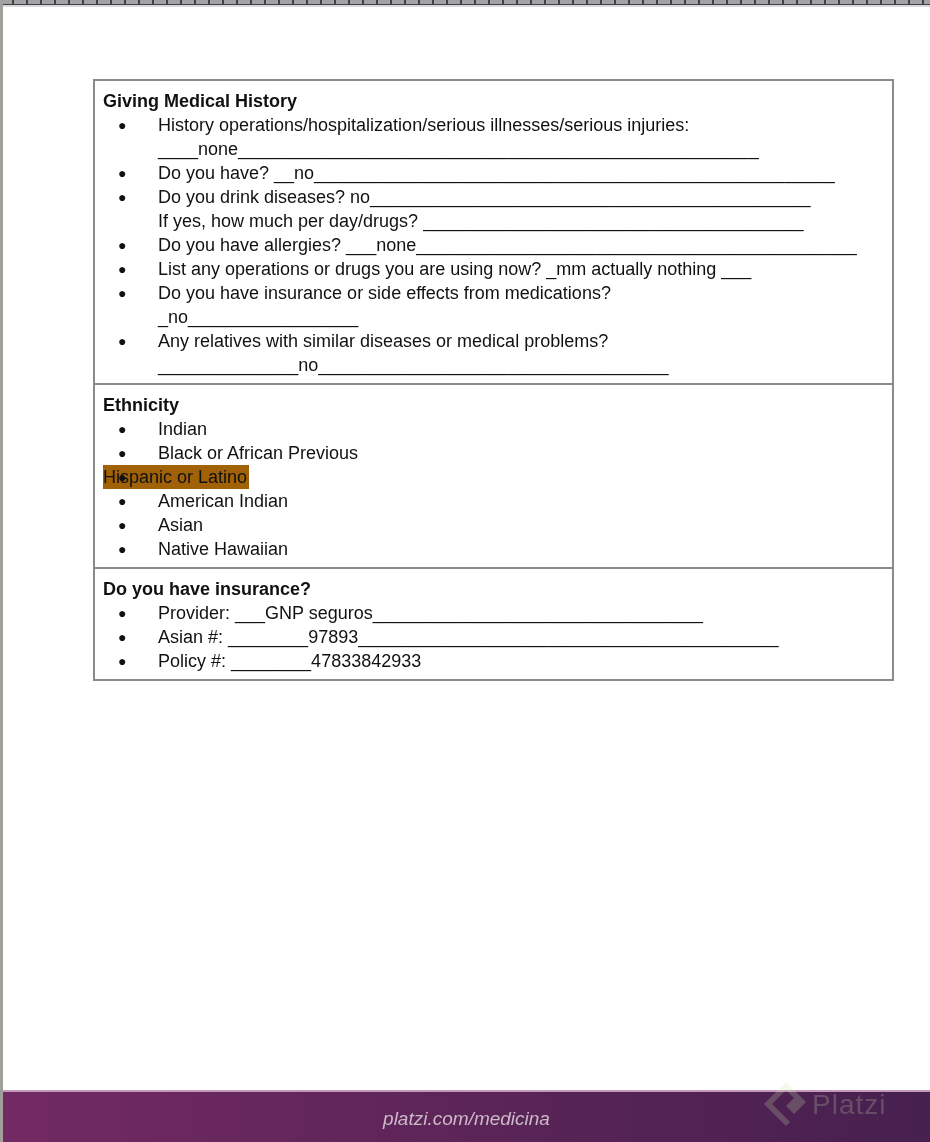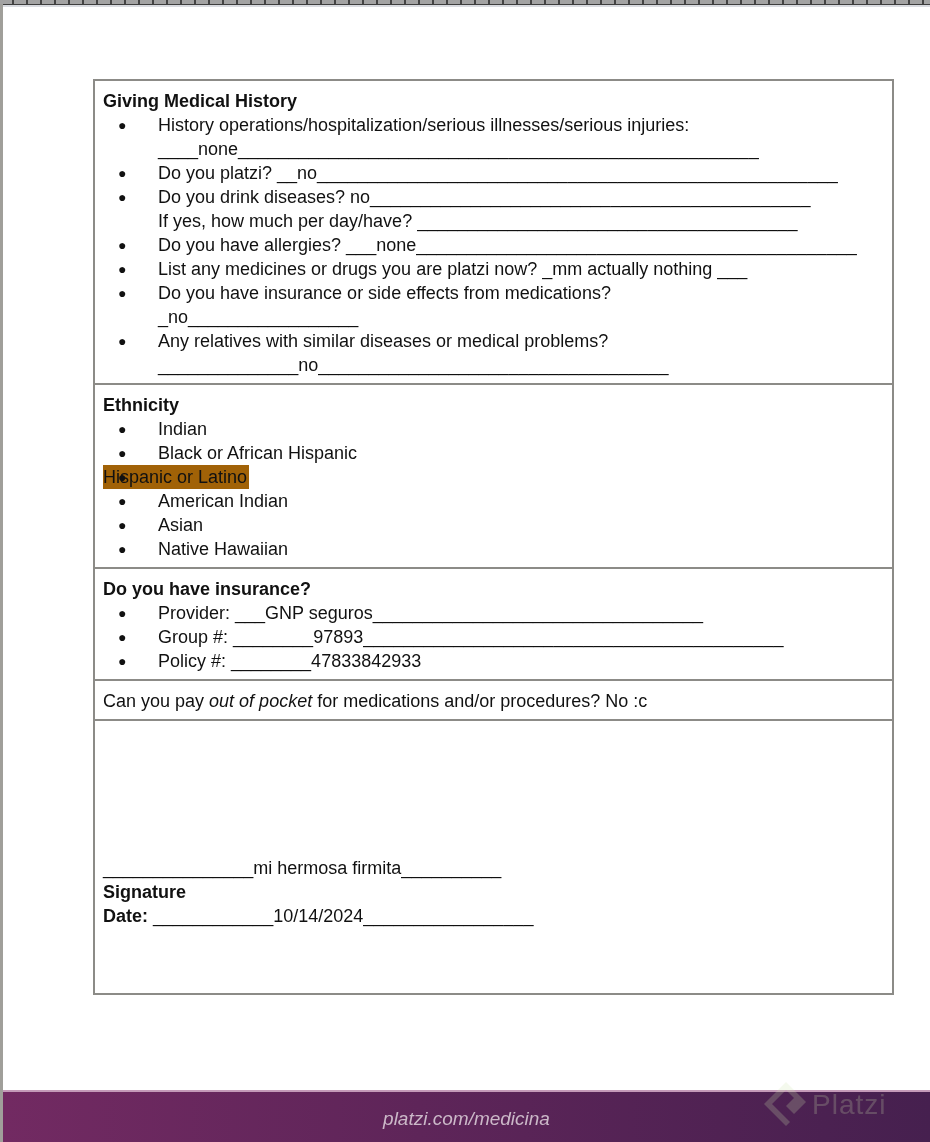"Do you platzi?" div { text: platzi -> have }
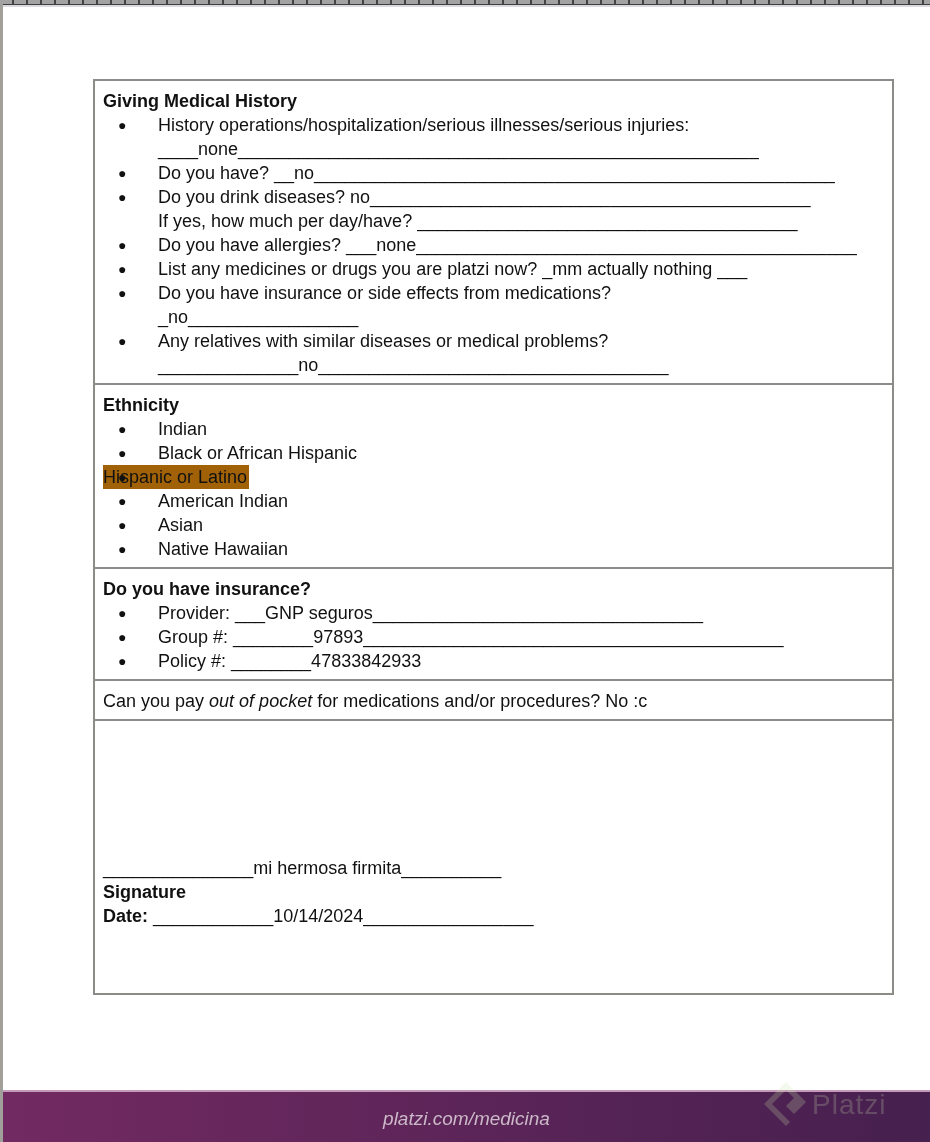"If yes, how much per" div { text: day/have -> day/drugs }
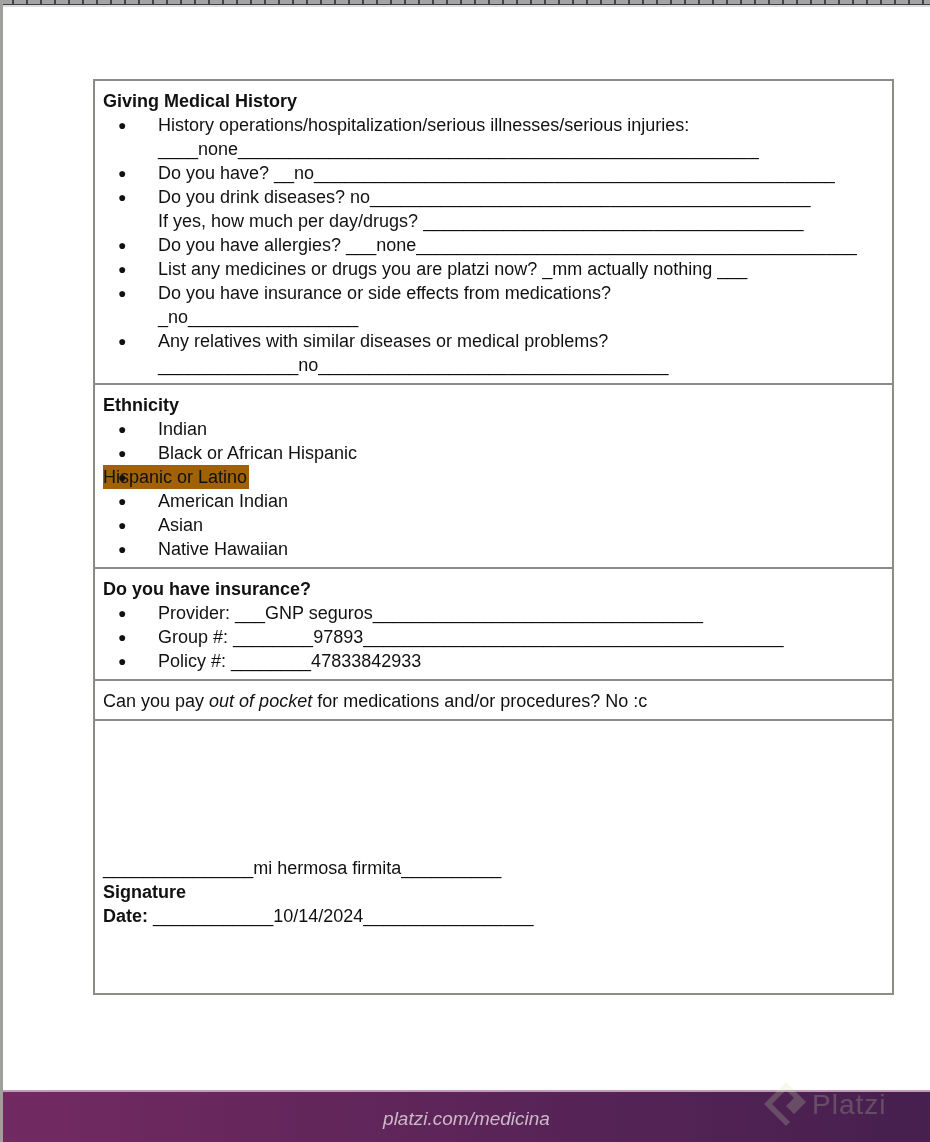"List any medicines or drugs" div { text: medicines or drugs you are platzi -> operations or drugs you are using }
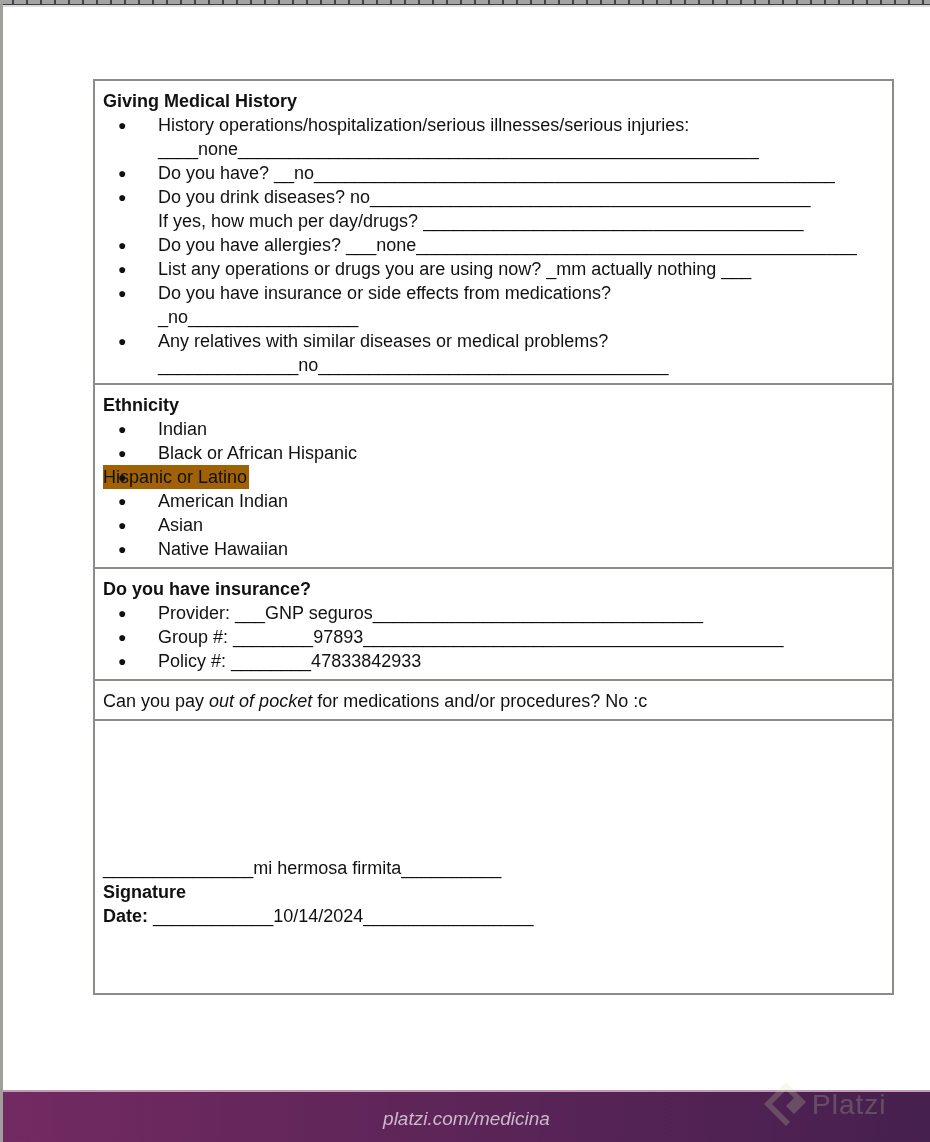"Black or African Hispanic" span { text: Hispanic -> Previous }
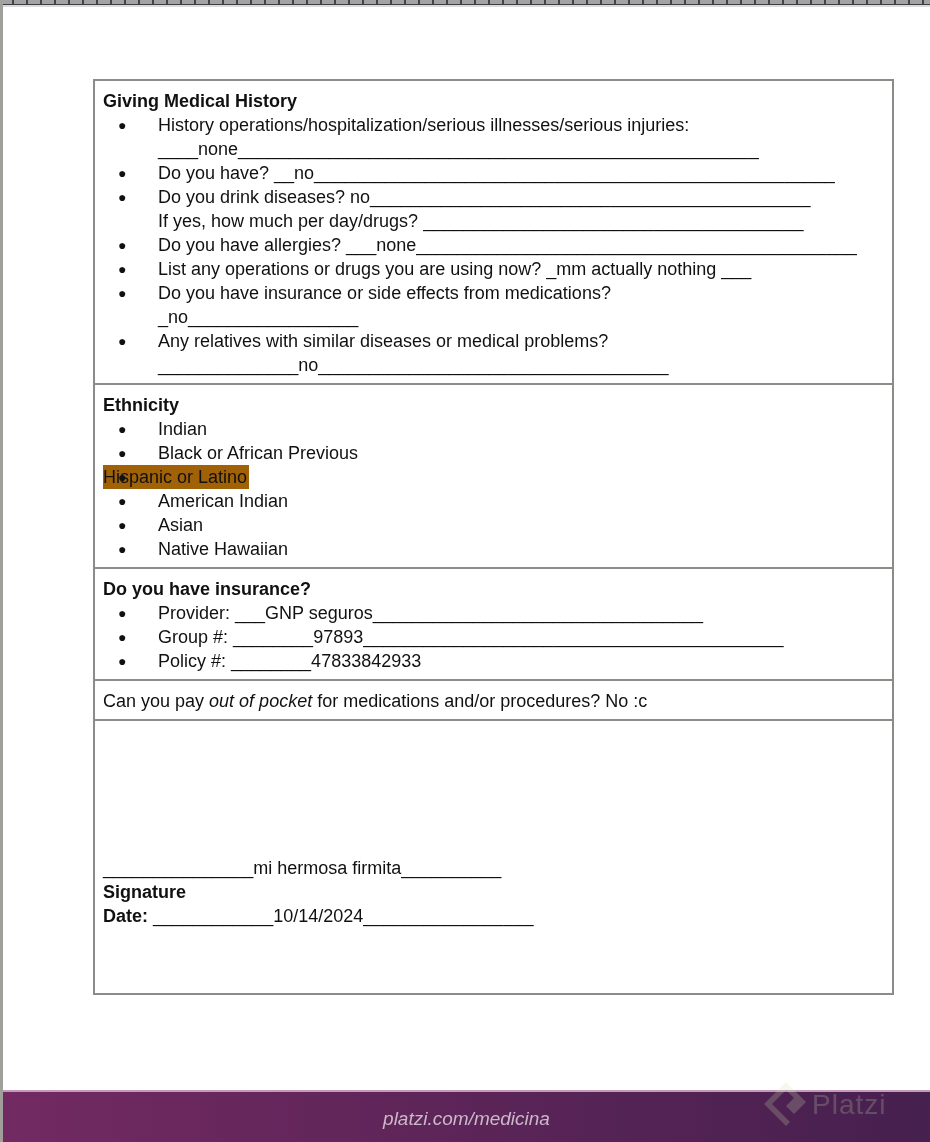"Group #:" span { text: Group -> Asian }
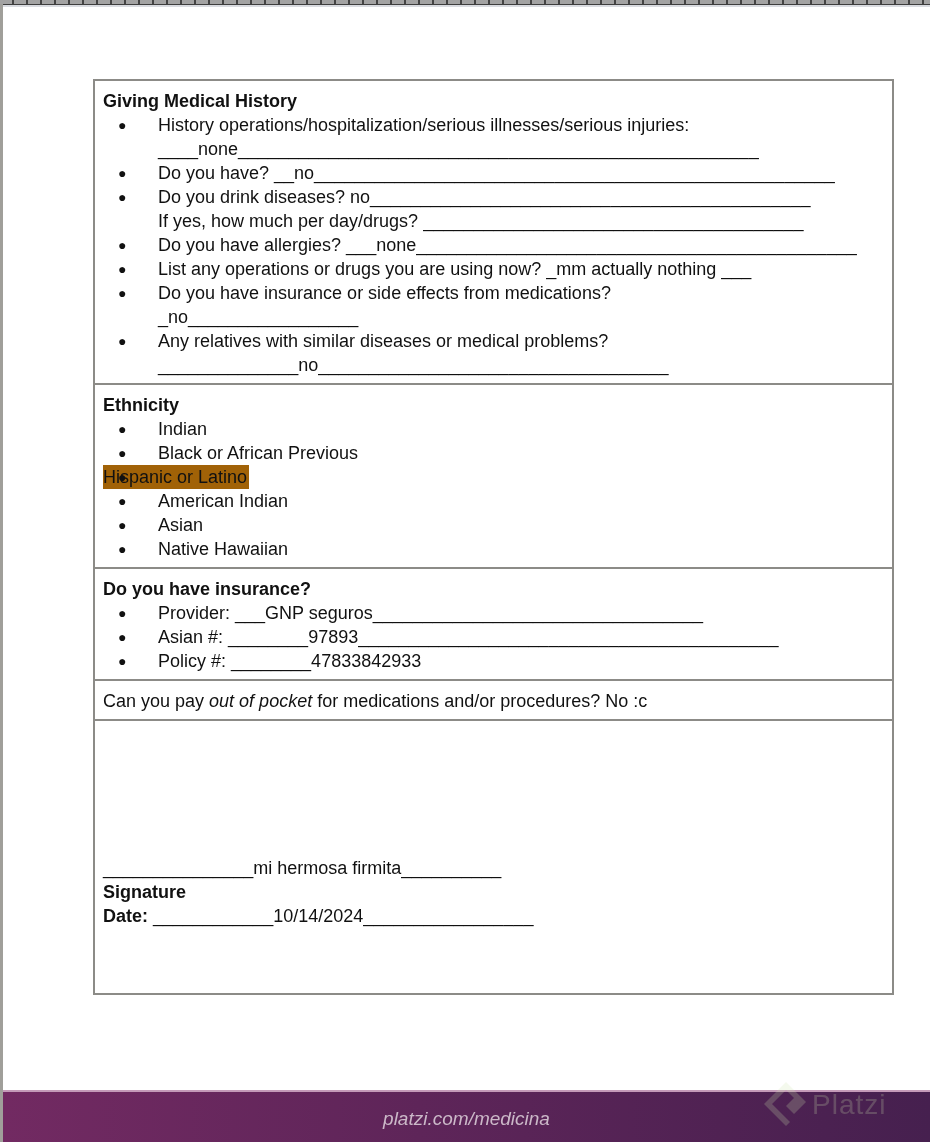"Can you pay out of" tr { html: <tr> <td><span>Can you pay </span><em>out of pocket</em><span> for medications and/or procedures? No :c</span></td> </tr> -> none }
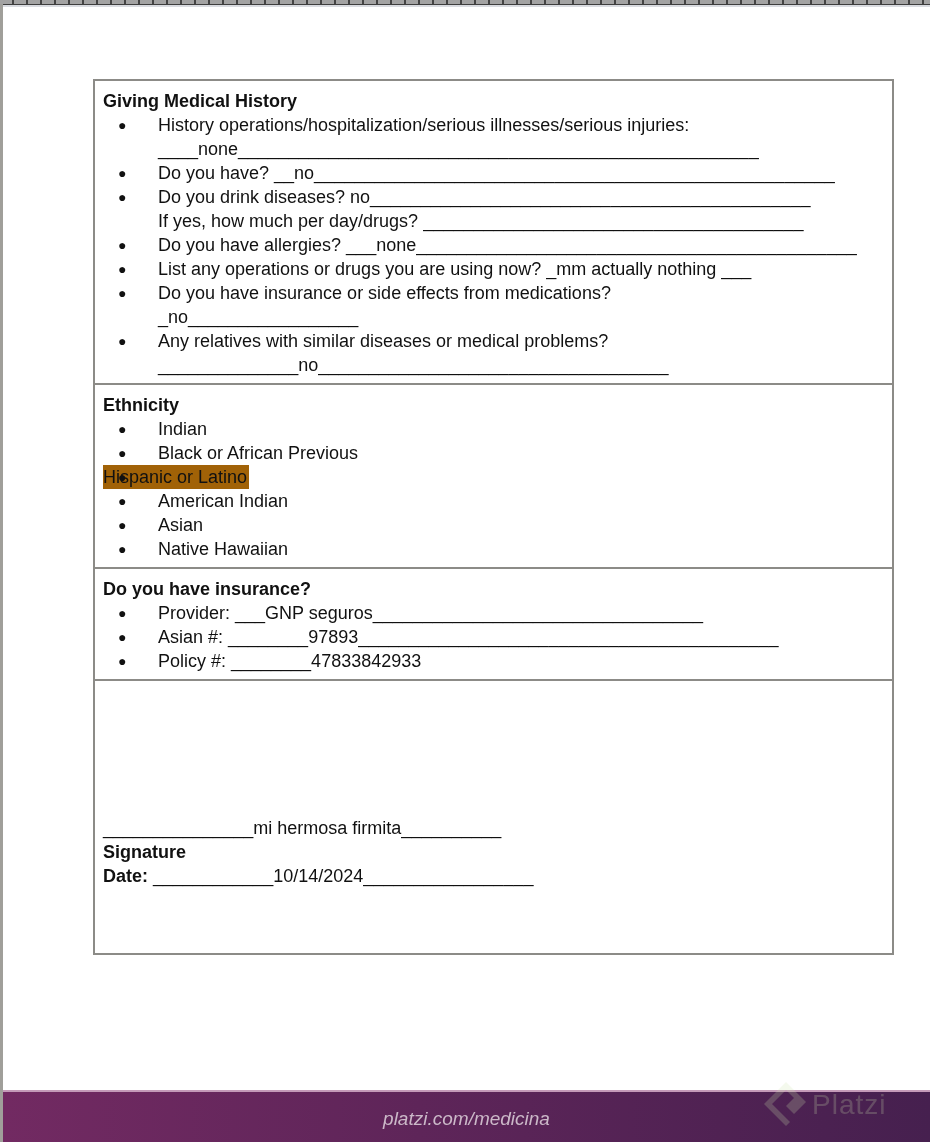"_______________mi hermosa" tr { html: <tr> <td> <div> <div>_______________mi hermosa firmita__________</div> <div>Signature</div> <div><span>Date:</span><span> ____________10/14/2024_________________</span></div> </div> </td> </tr> -> none }
